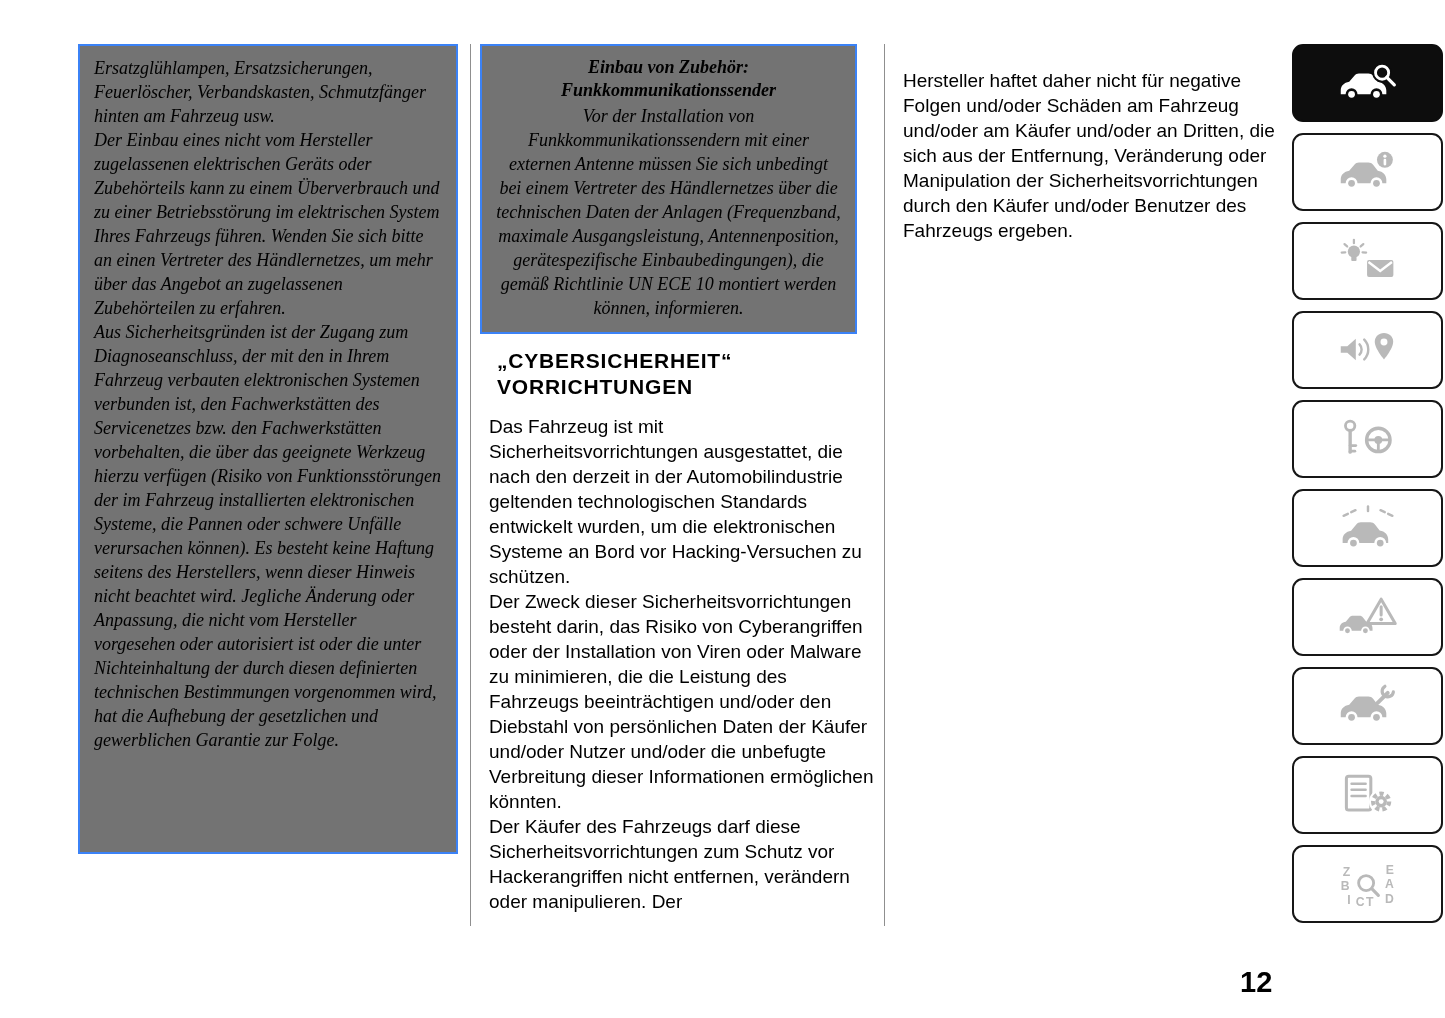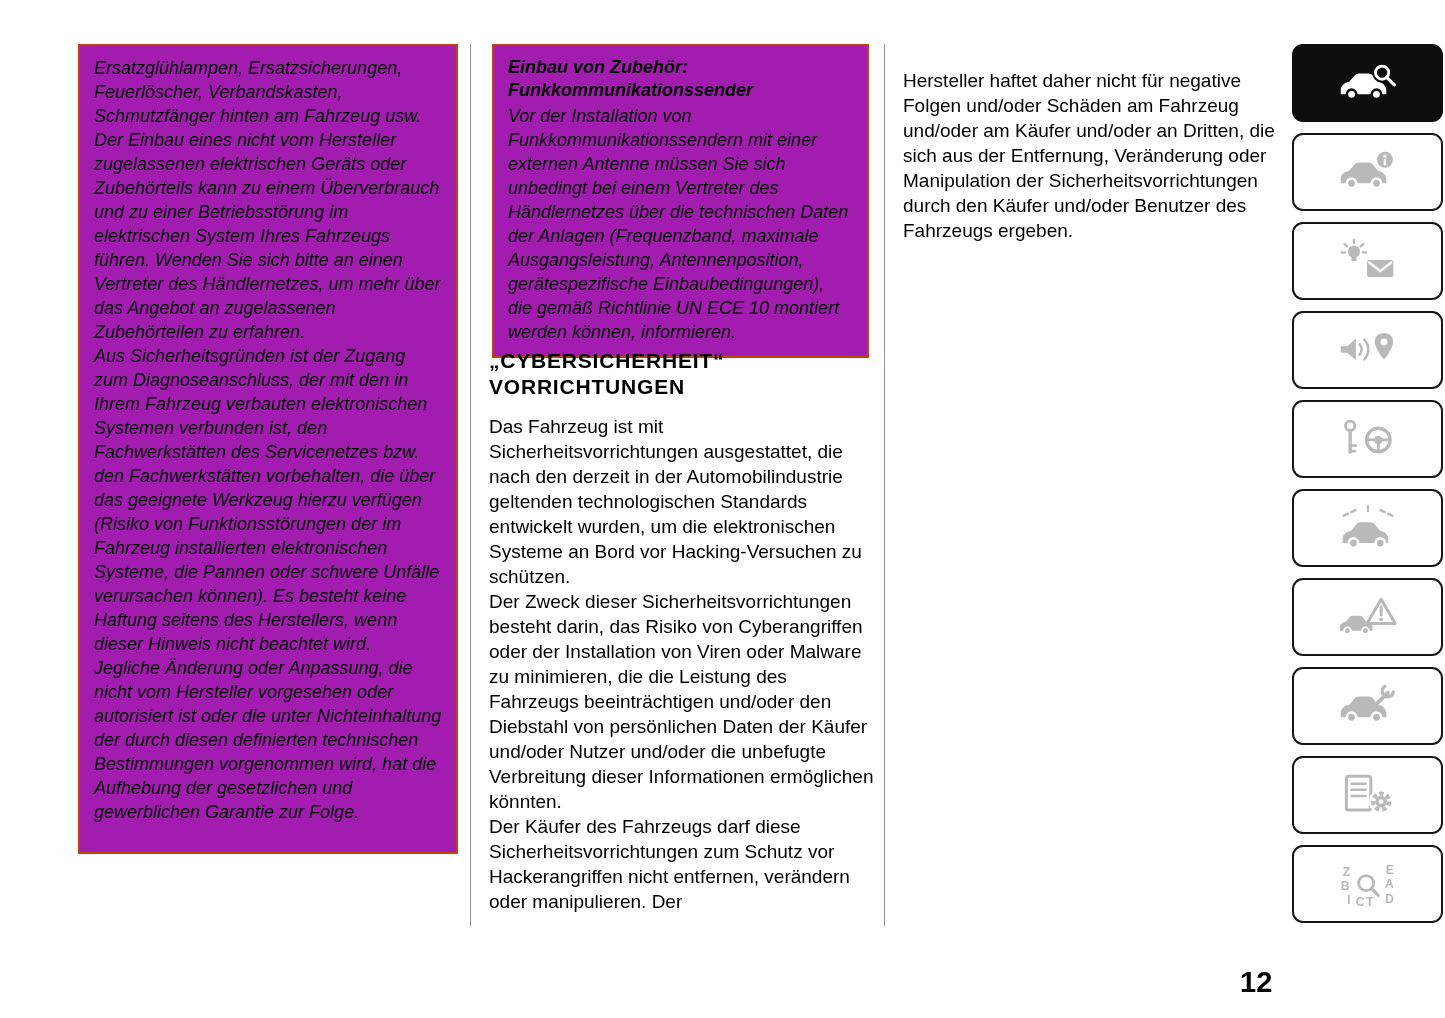"Ersatzglühlampen, Ersatzsicherungen," .note-box { background: #a21caf -> #737373; border: 2px solid #c2410c -> 2px solid #3b82f6; font-family: none -> Liberation Serif, serif }
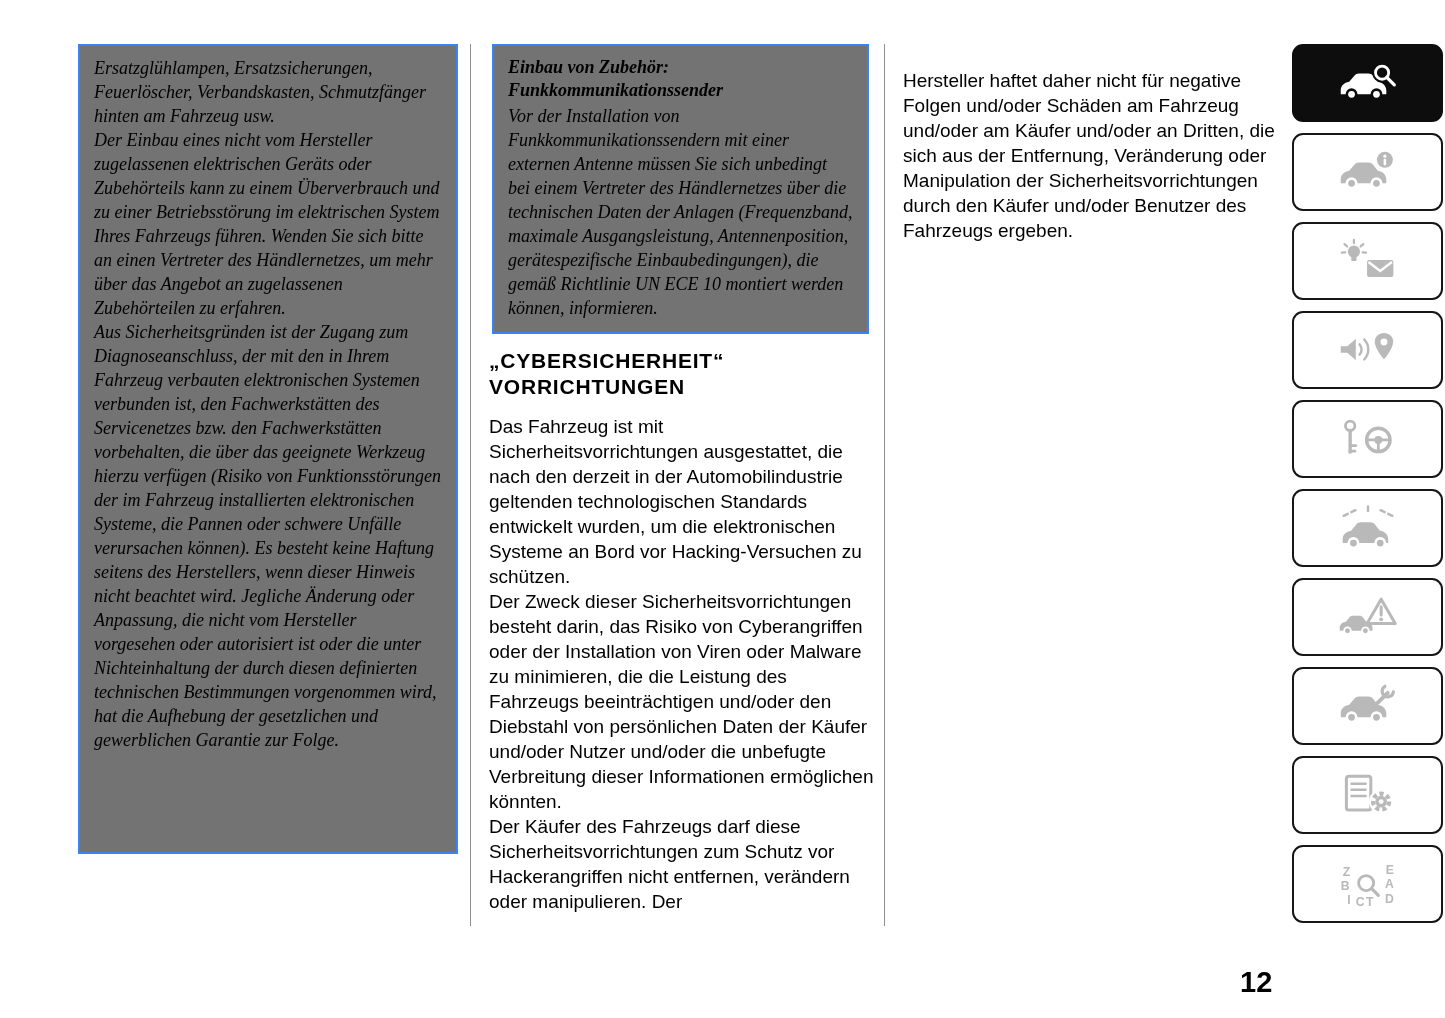"Einbau von Zubehör:" .mid-box { left: 492px -> 480px; text-align: none -> center }
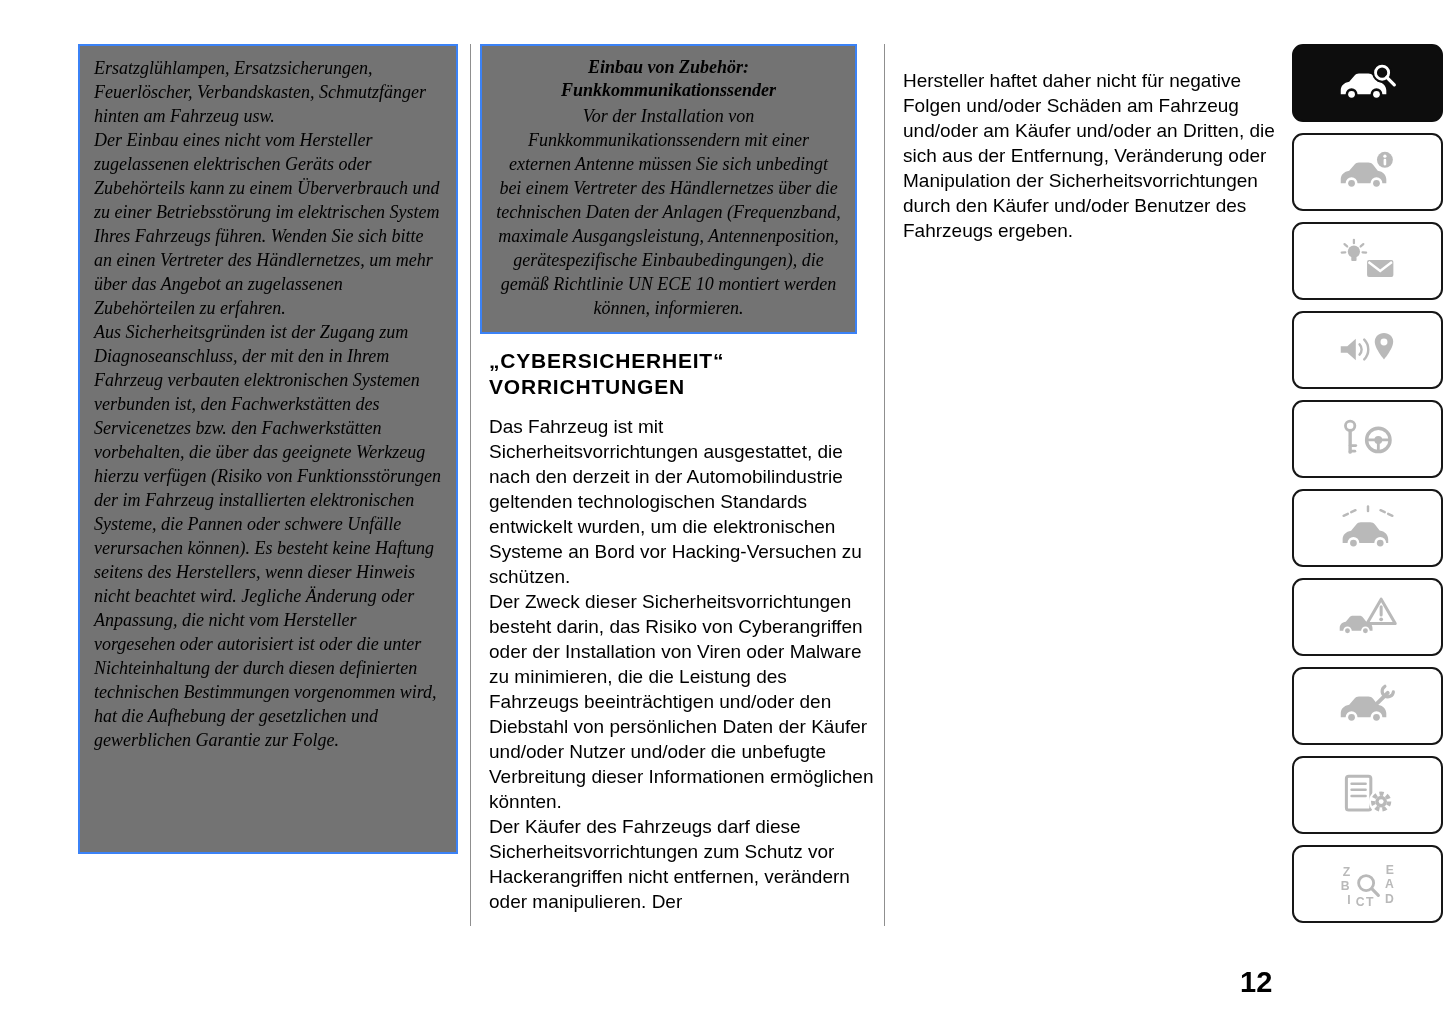"„CYBERSICHERHEIT“" .cyber-heading { margin: 0 0 14px 0 -> 0 0 14px 8px }
